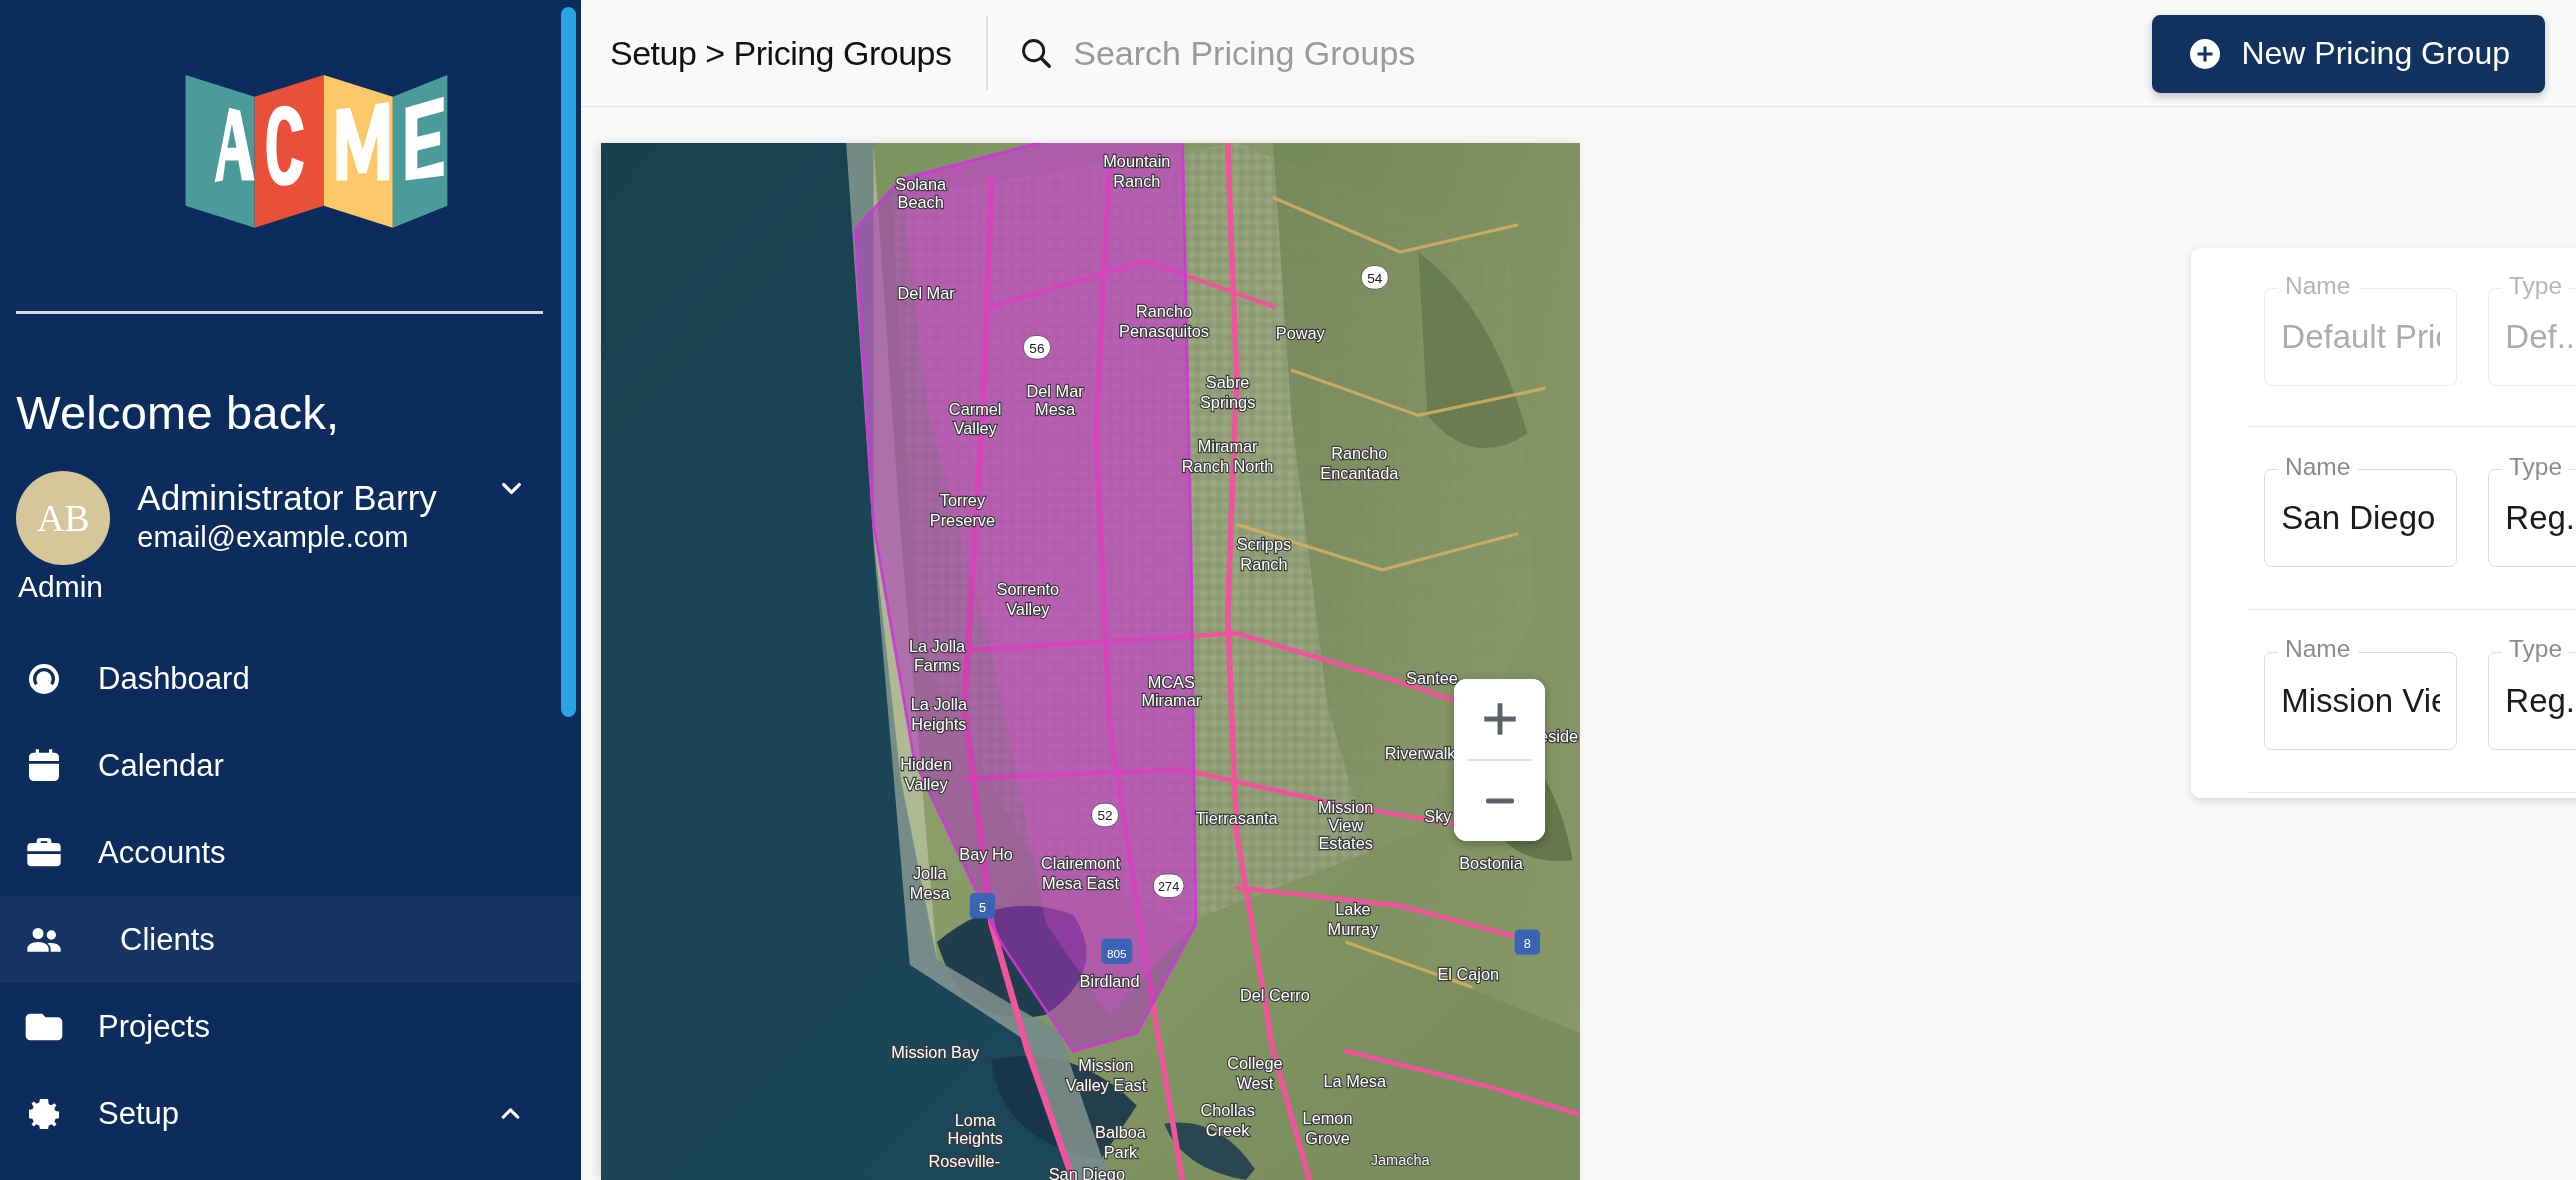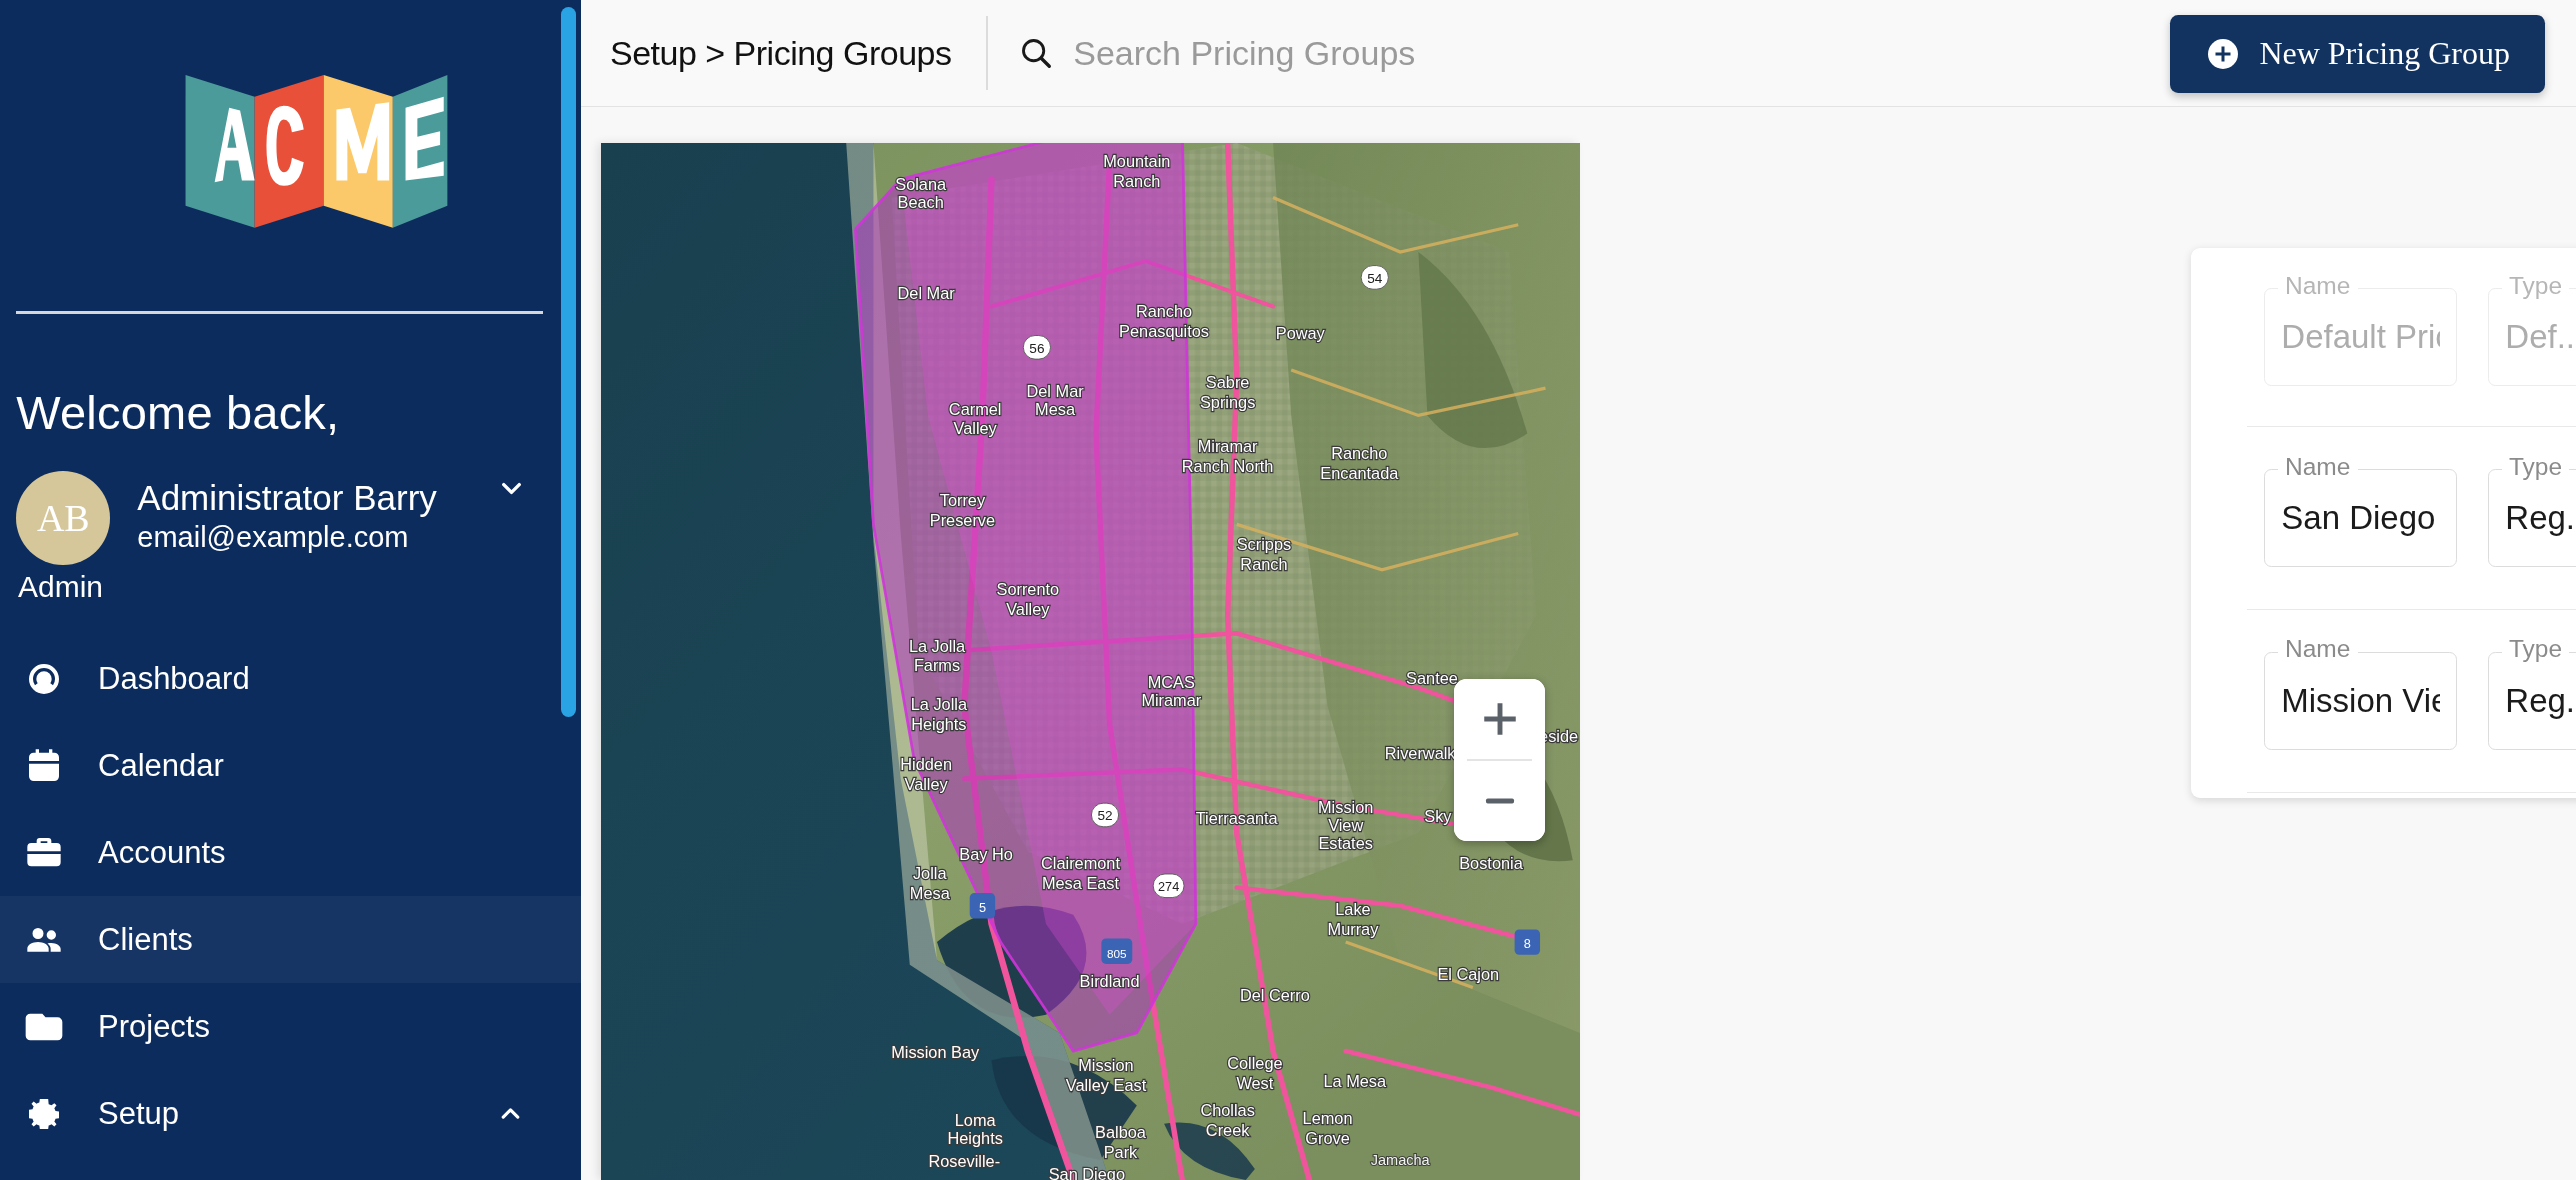"New Pricing Group" .newbtn { font-family: Liberation Serif, serif -> Liberation Sans, sans-serif }
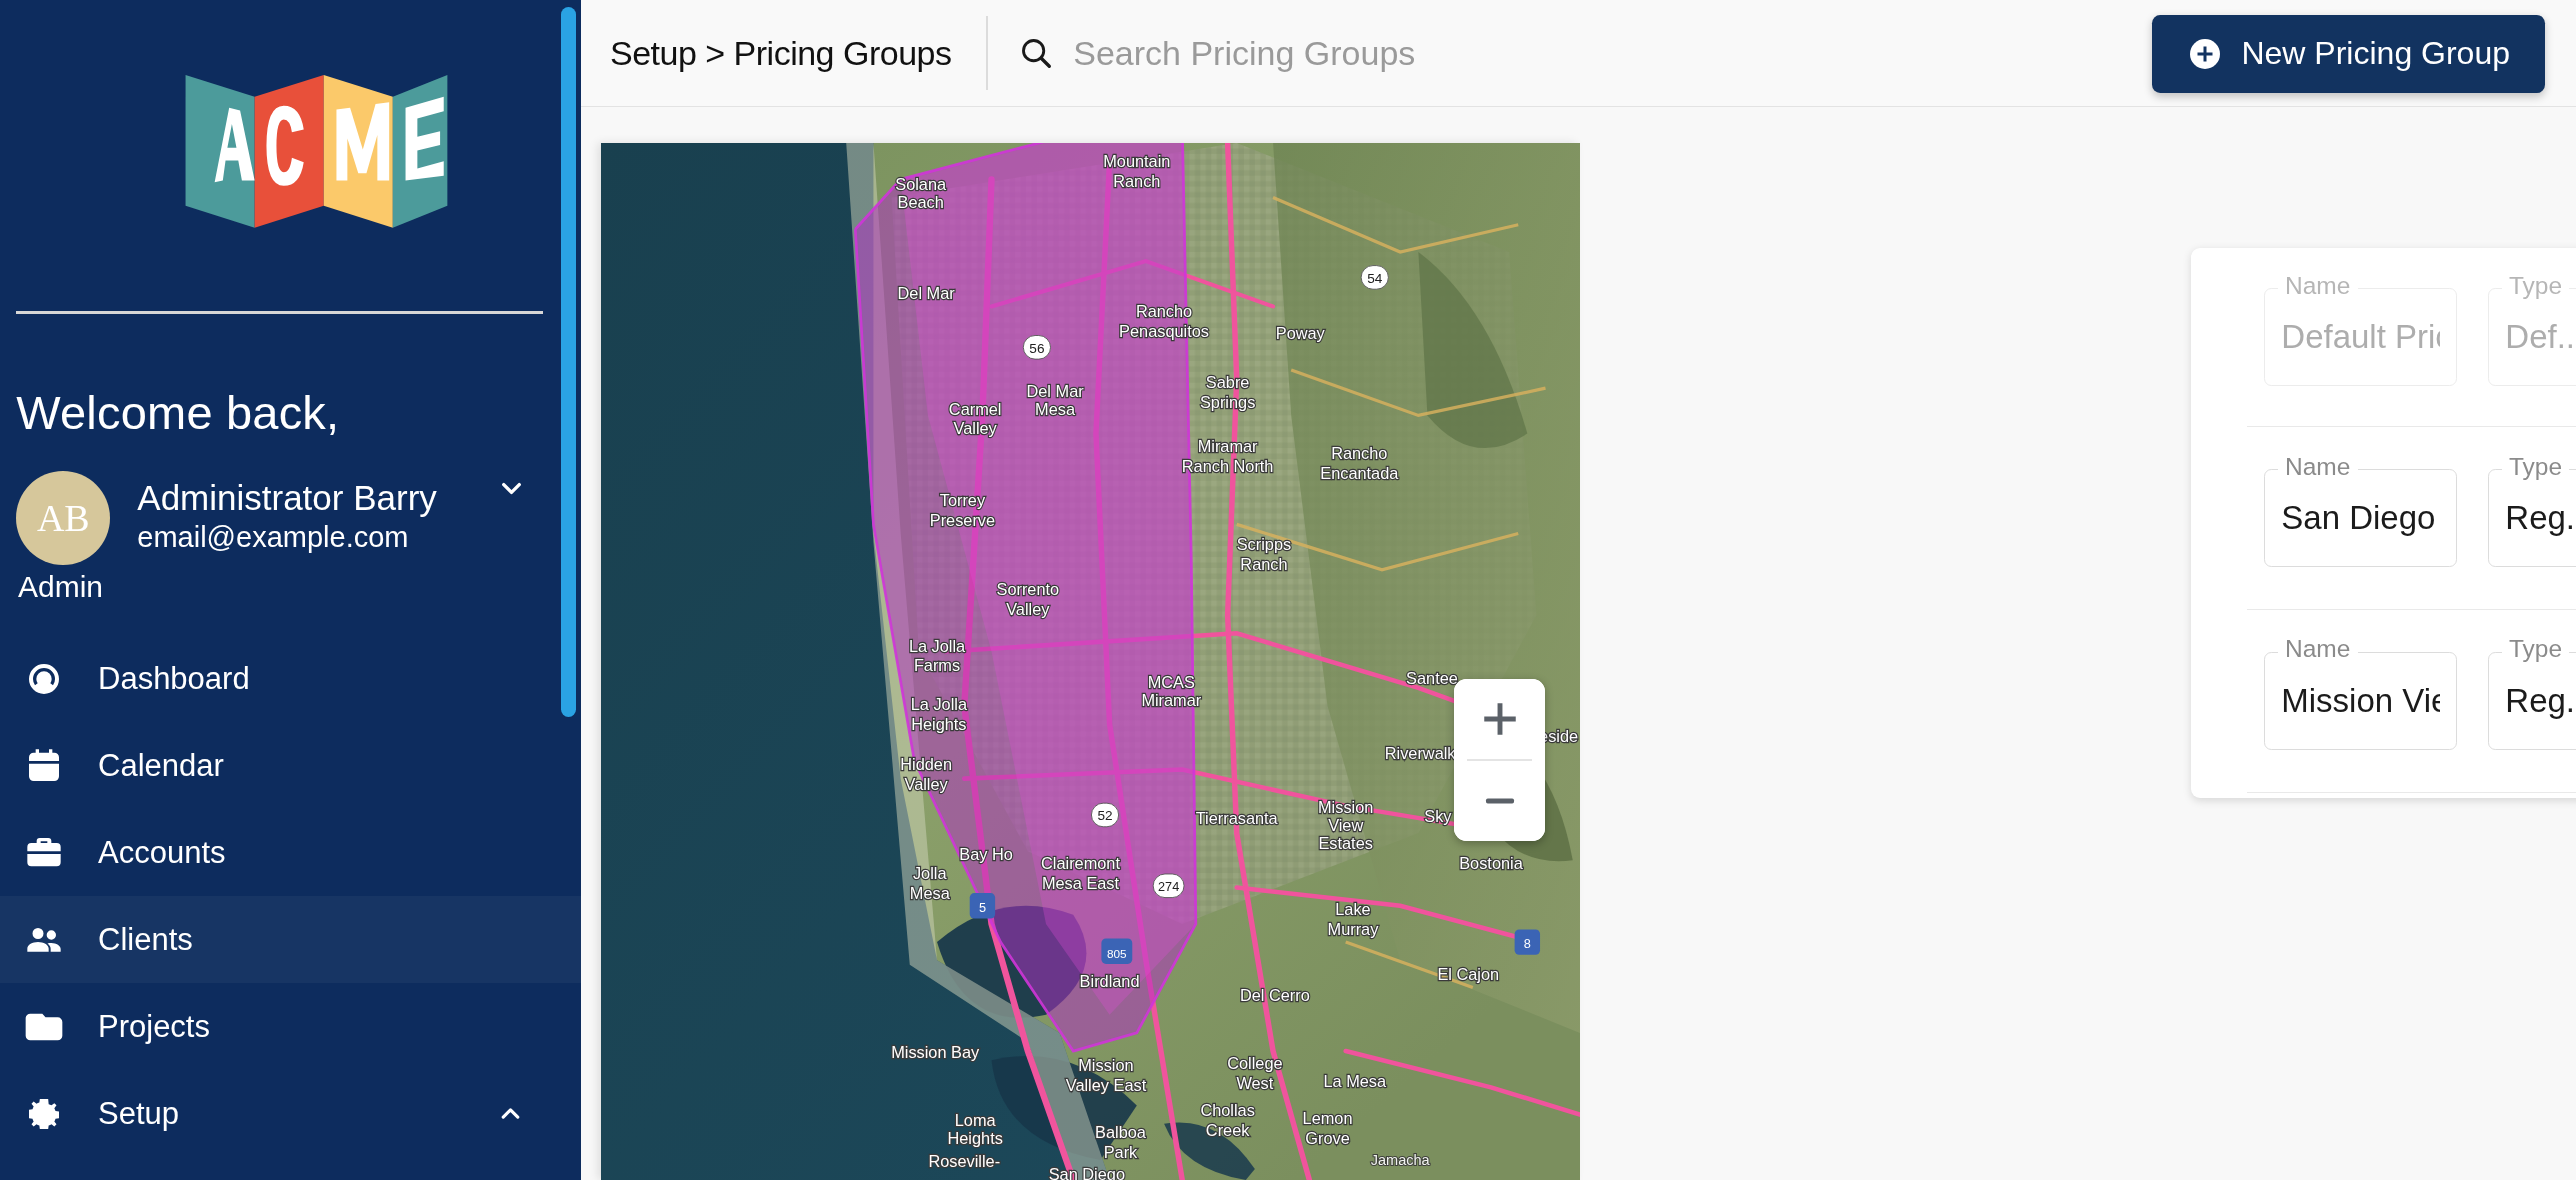"Clients" .nav-item.active { gap: none -> 22px }
